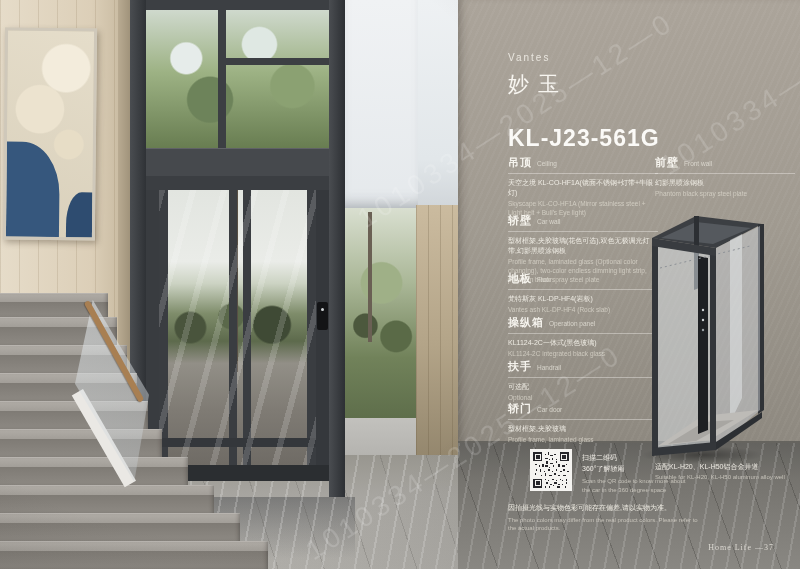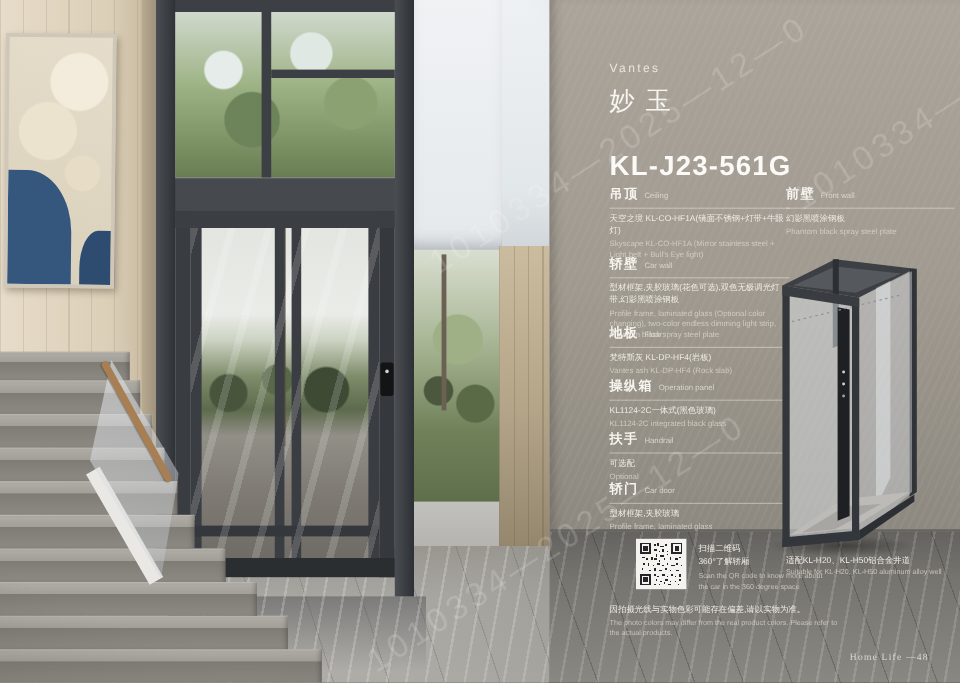"Home Life —48" div.page-footer { text: 48 -> 37 }
